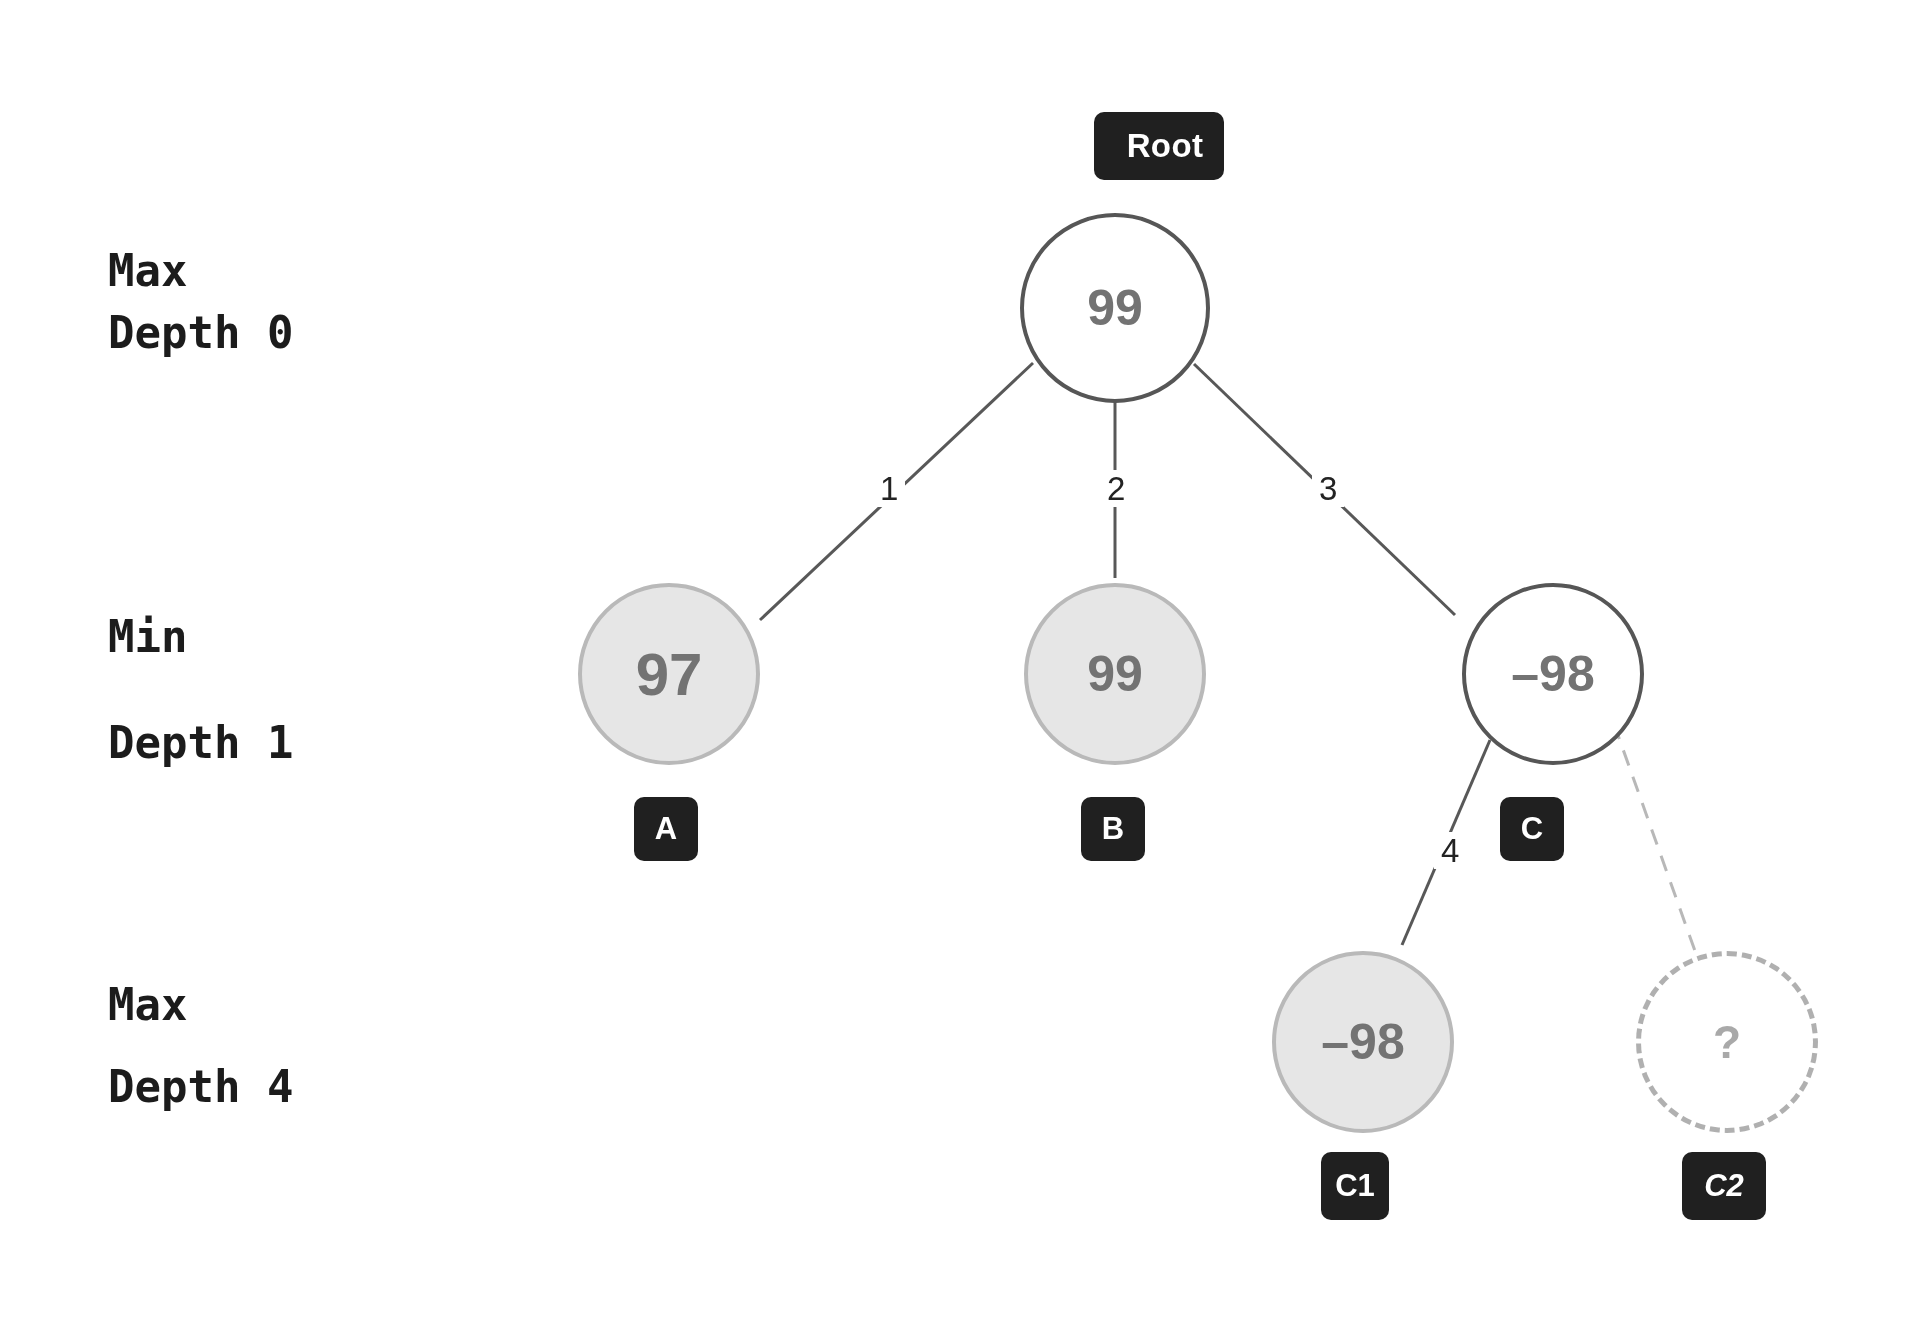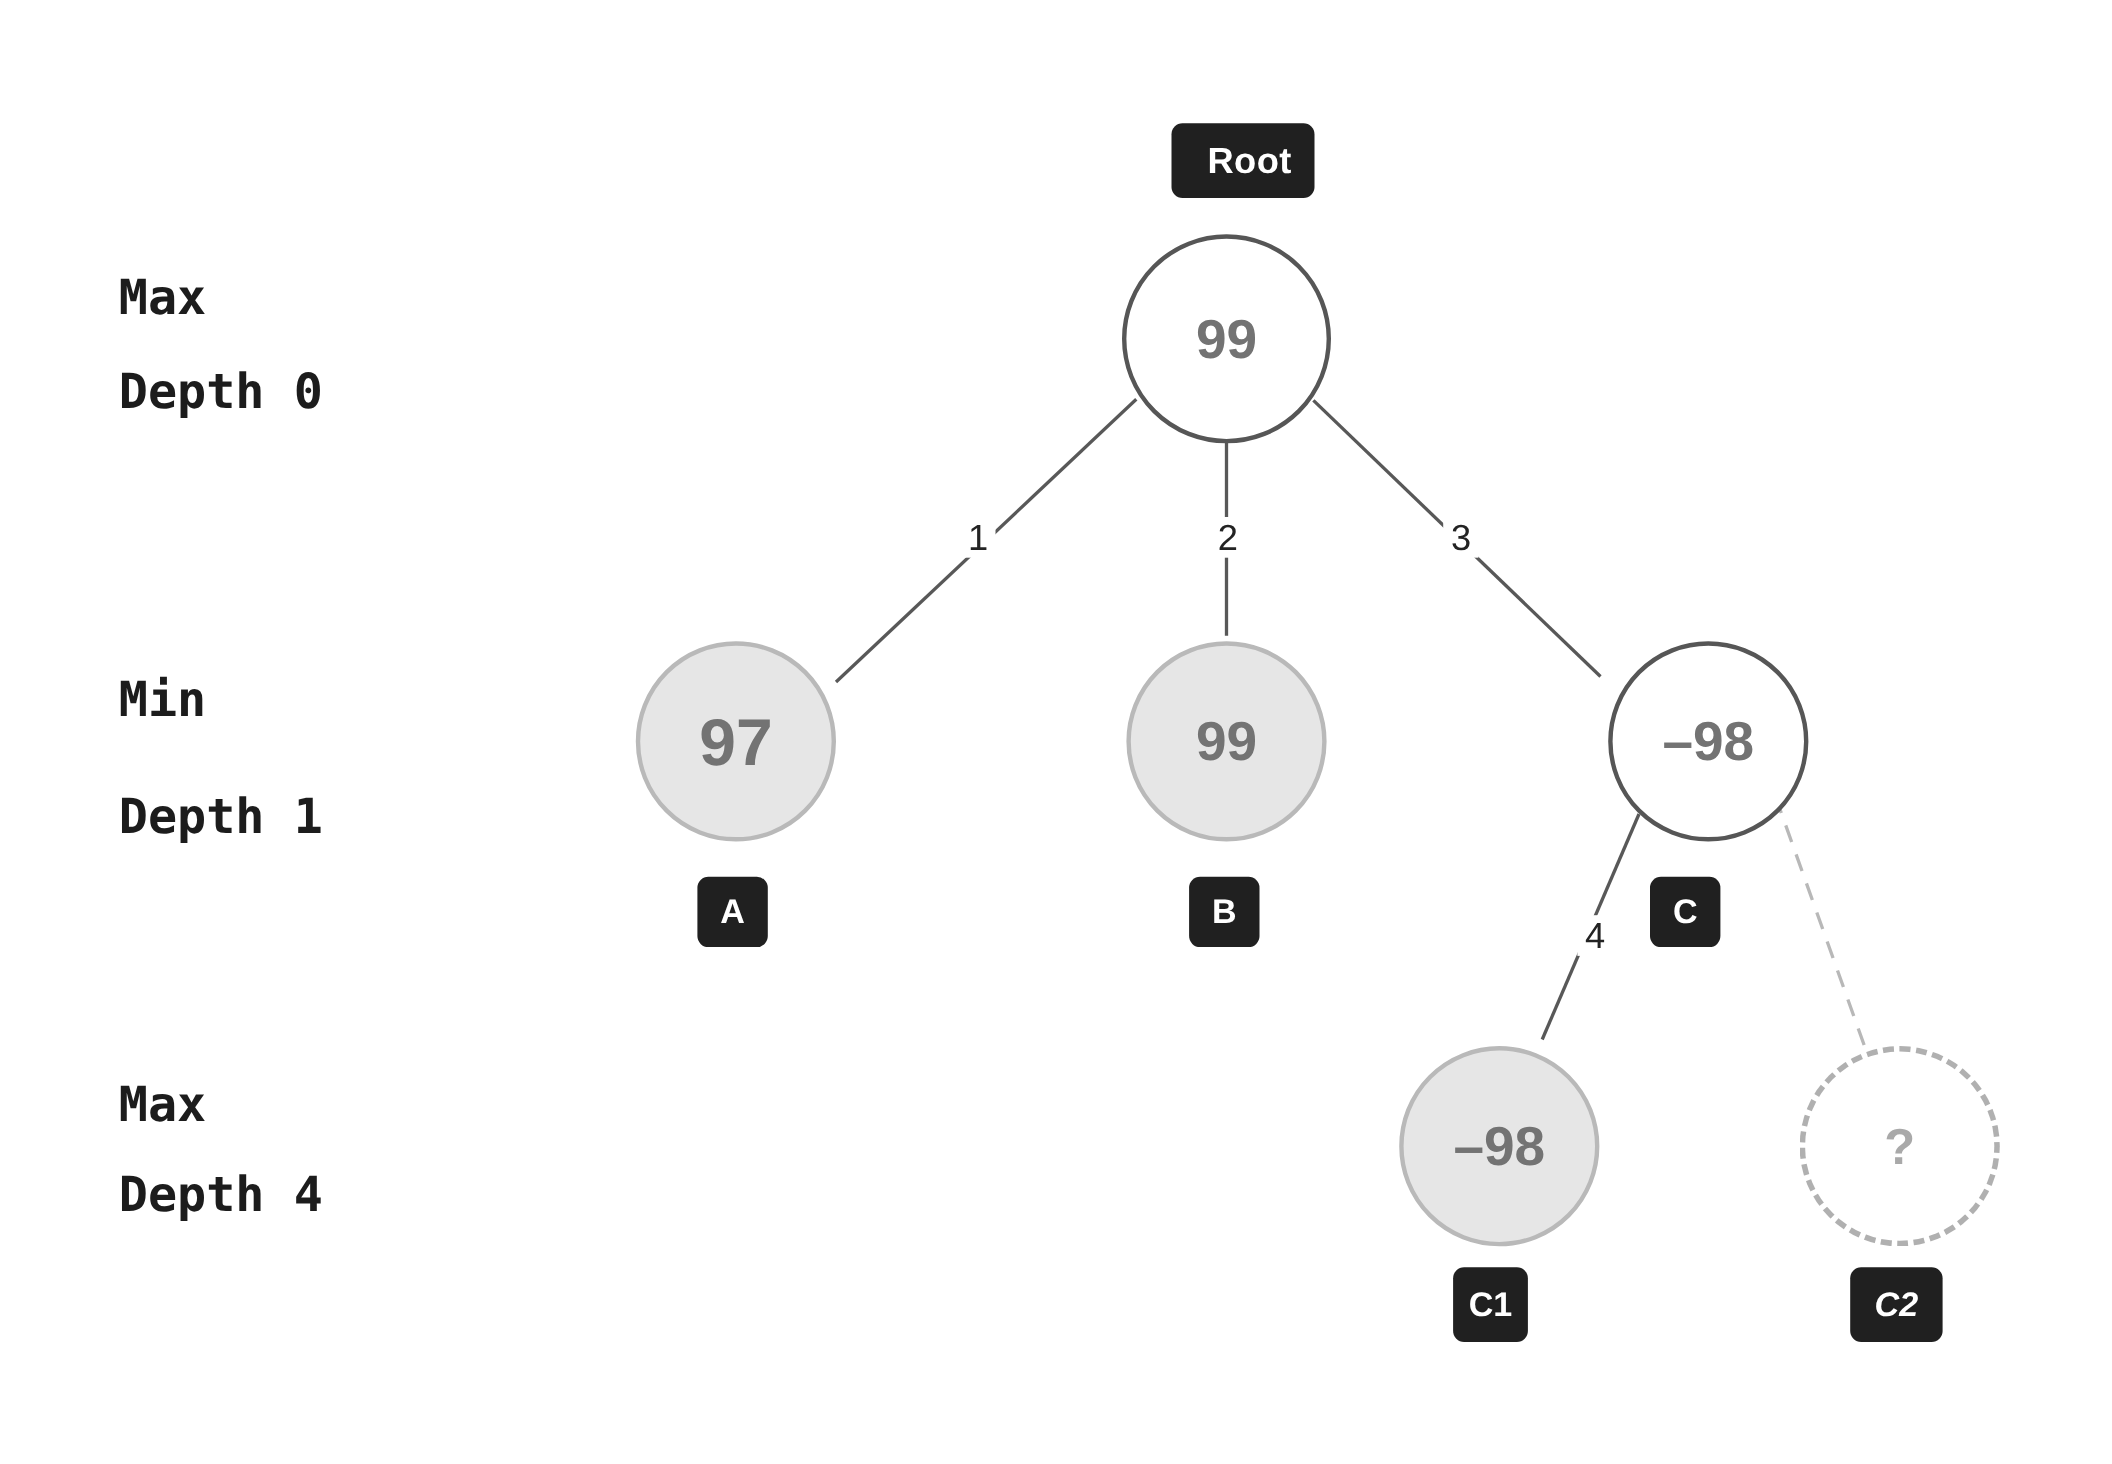"Root" div.badge { left: 1065px -> 1094px }
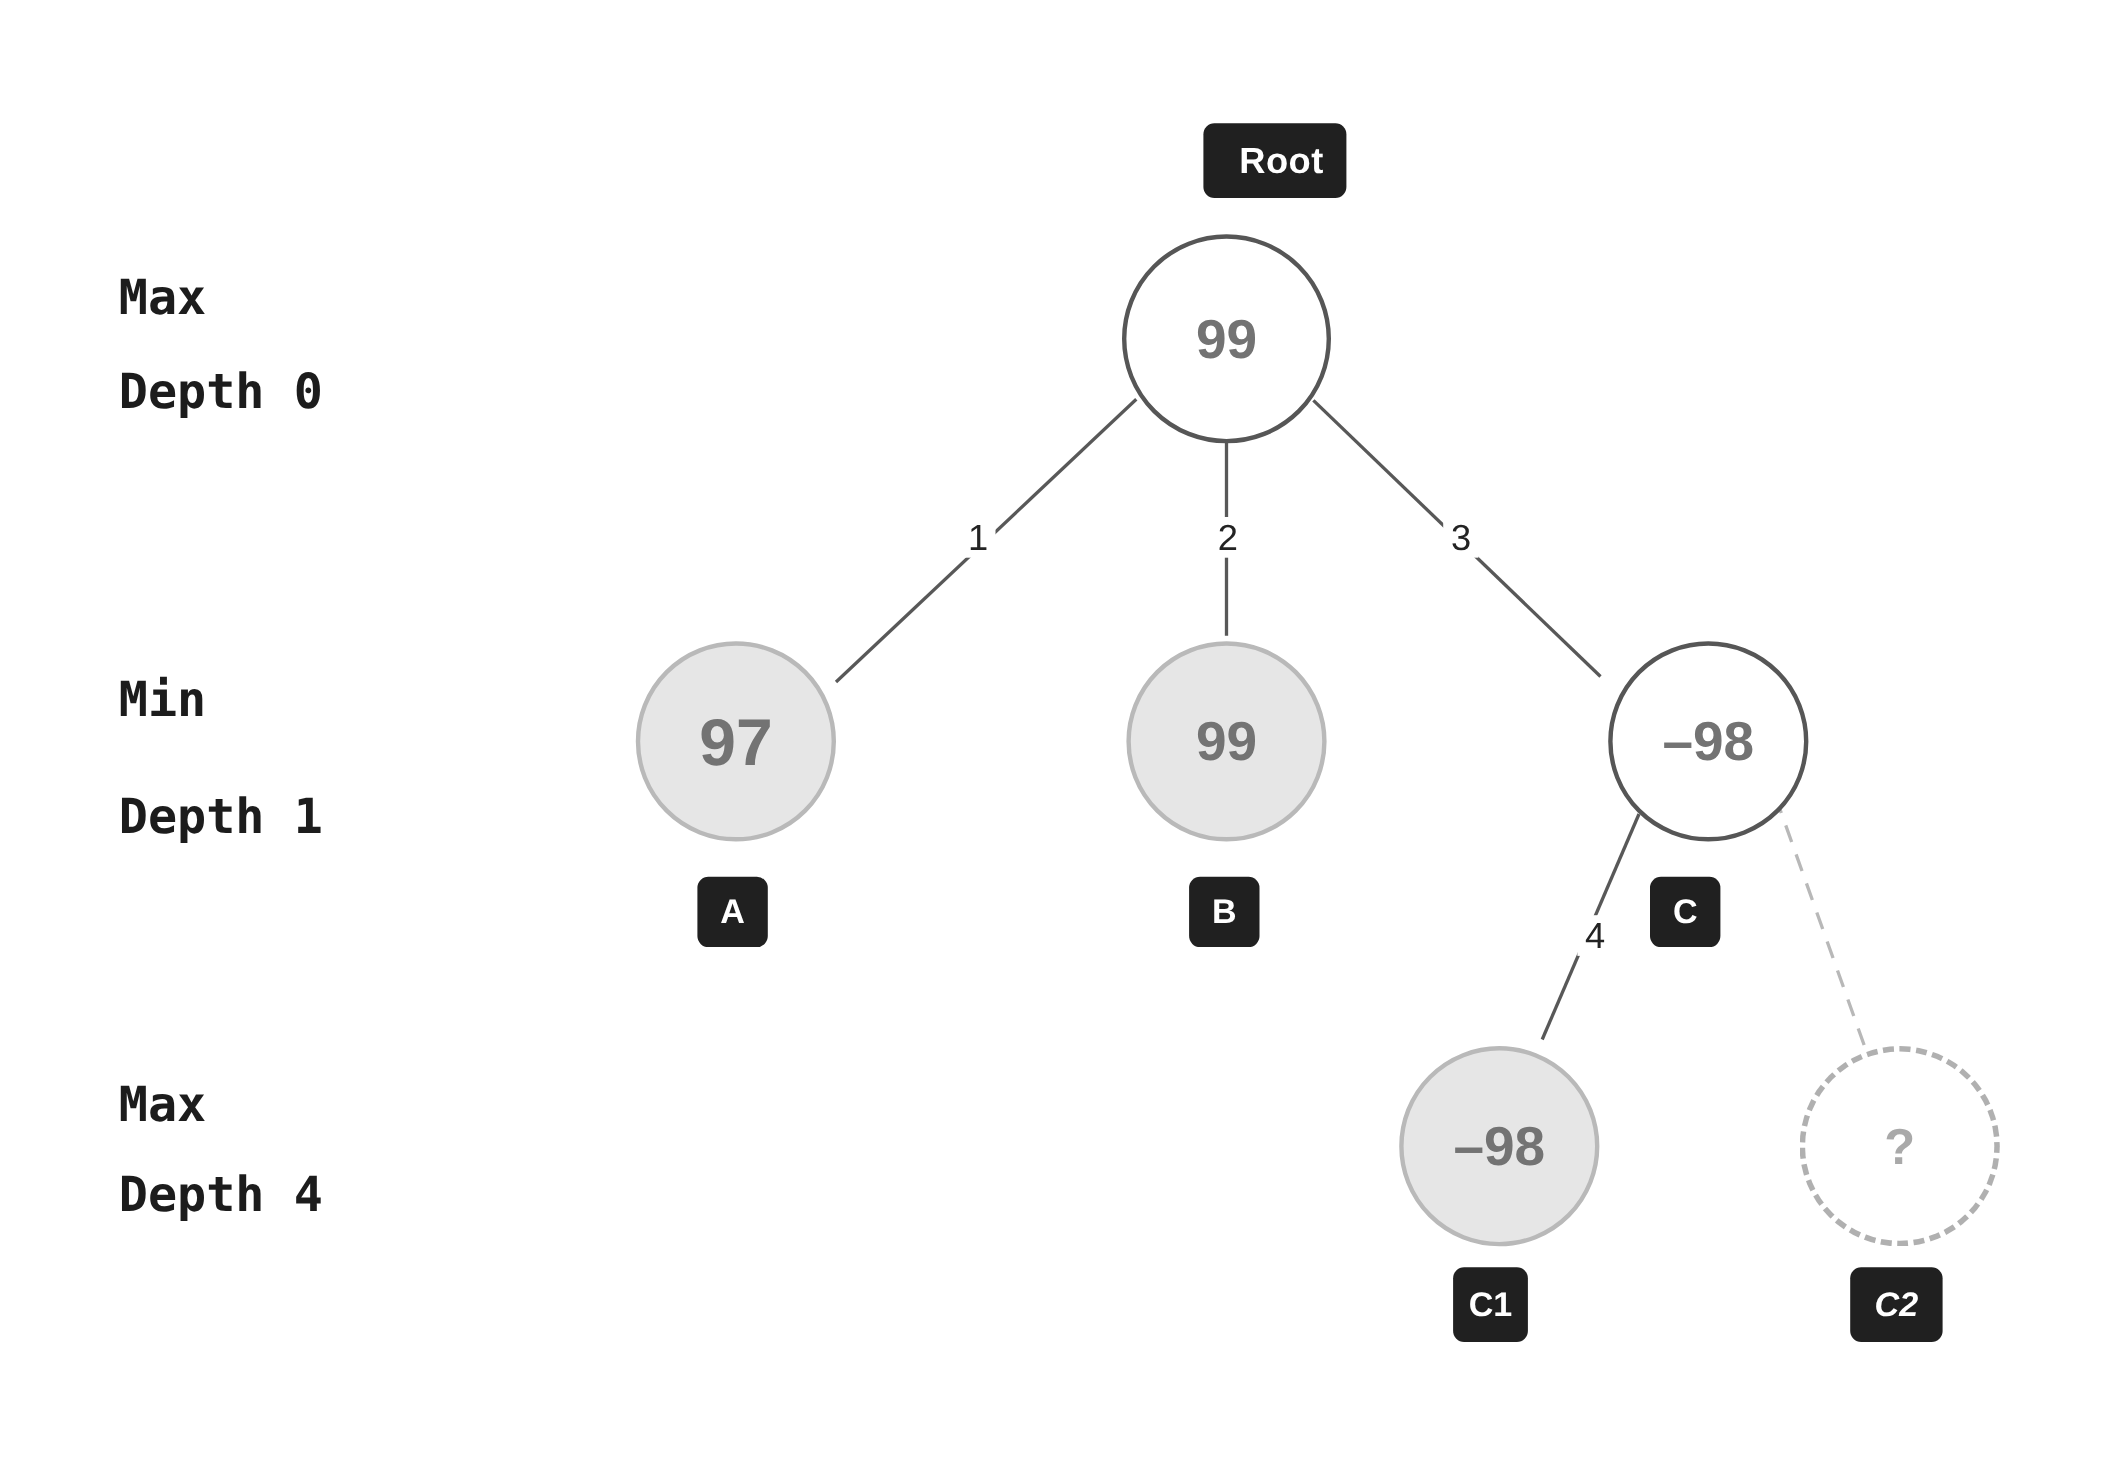"Depth 0" div.depth-label { top: 324px -> 300px }
